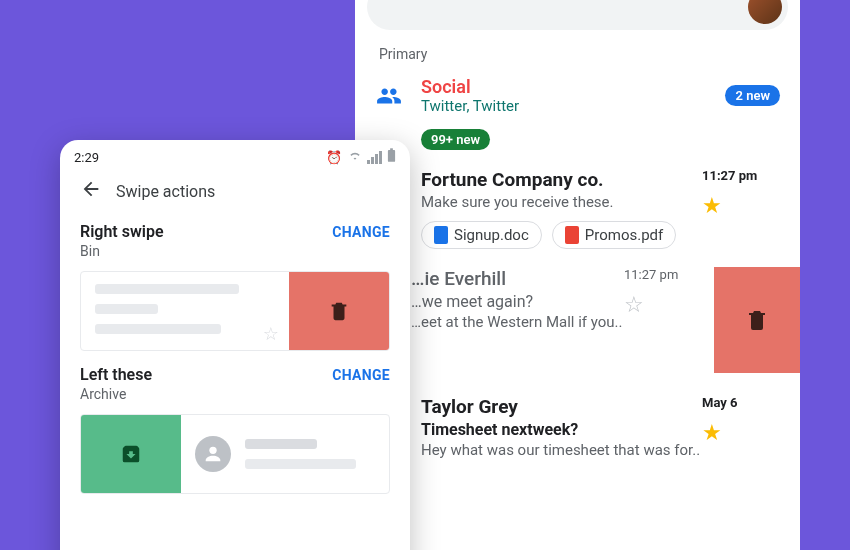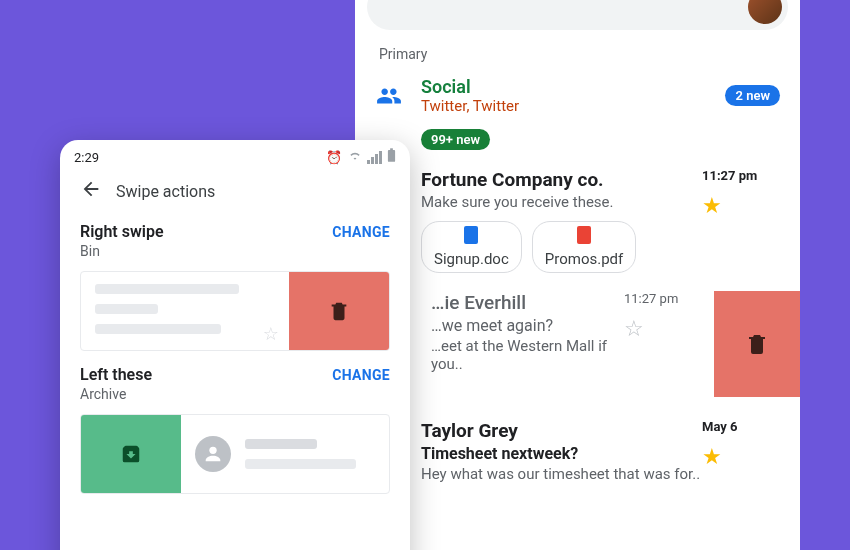"Social" .cat-title { color: #15803d -> #ef4444 }
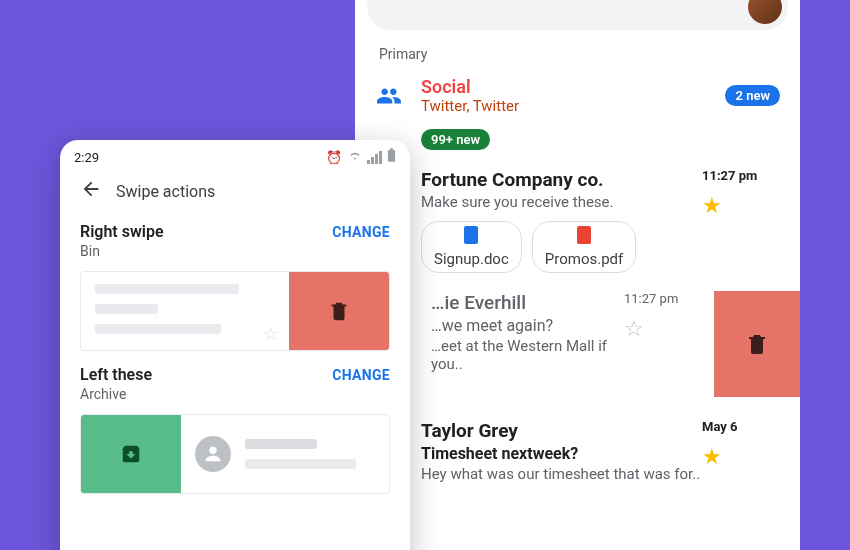"Twitter, Twitter" .cat-sub { color: #c2410c -> #0f766e }
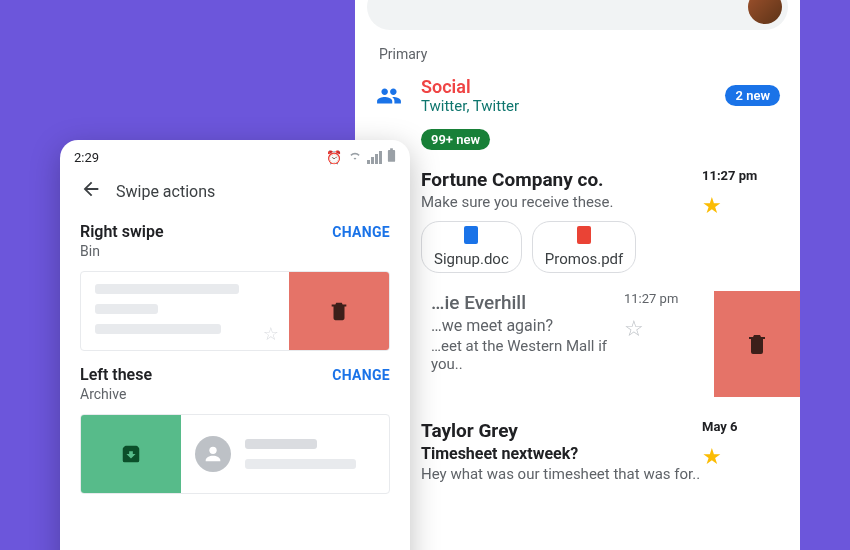"Signup.doc" .chip { flex-direction: column -> none }
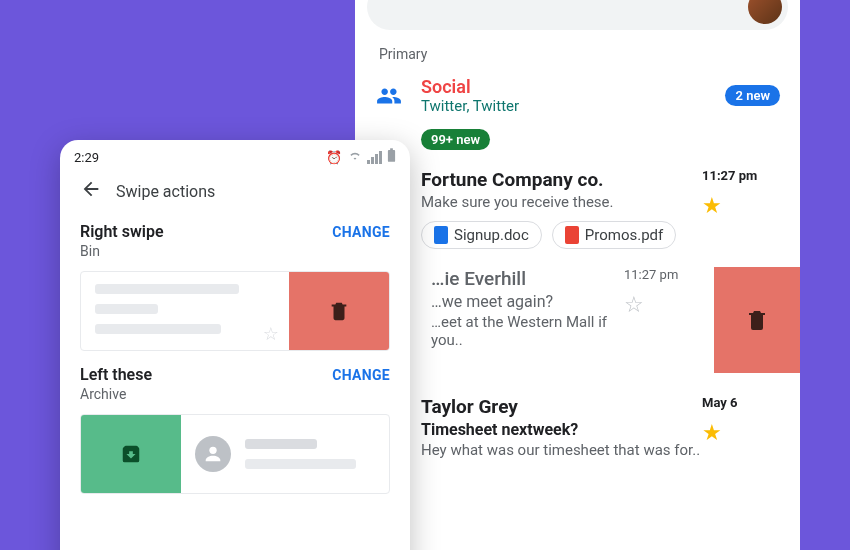"…ie Everhill" div.email { padding-left: 20px -> none }
